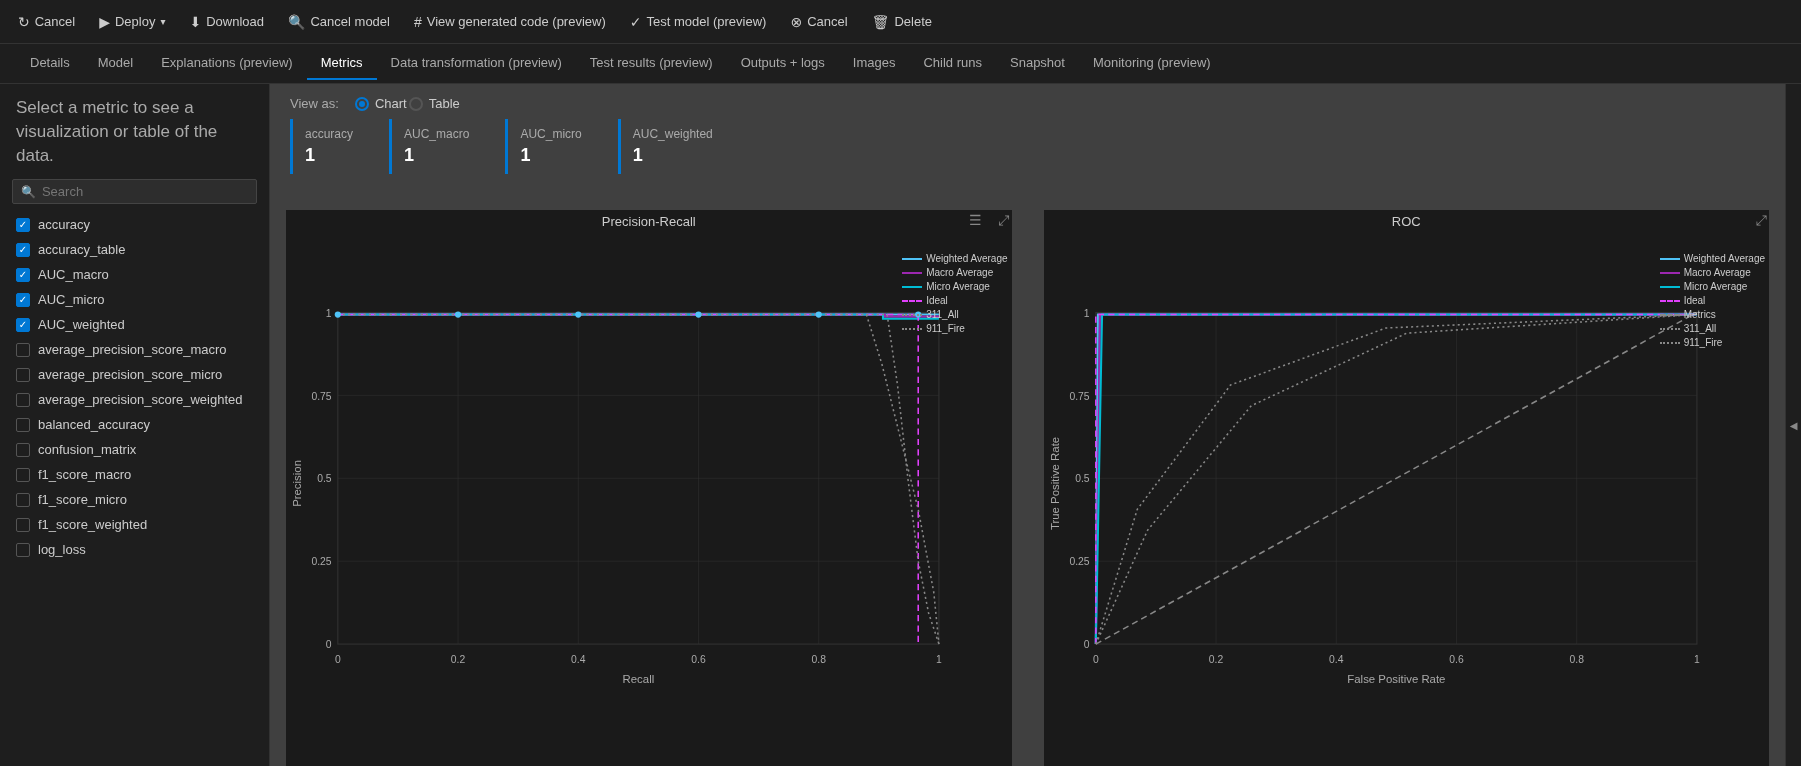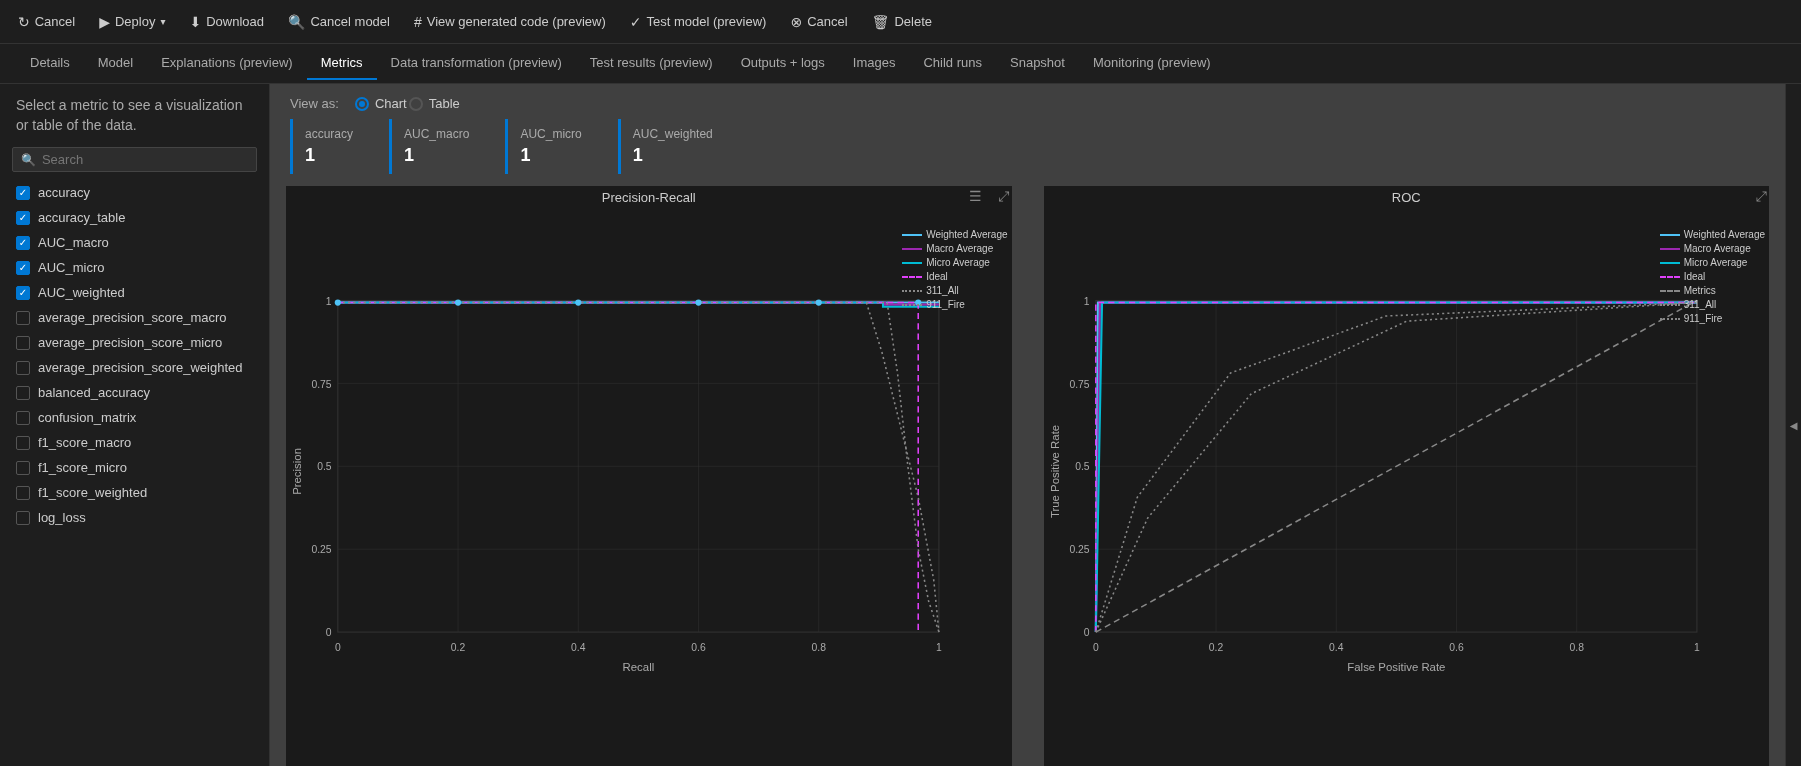"Select a metric to see" .sidebar-header { font-size: 14px -> 17px }
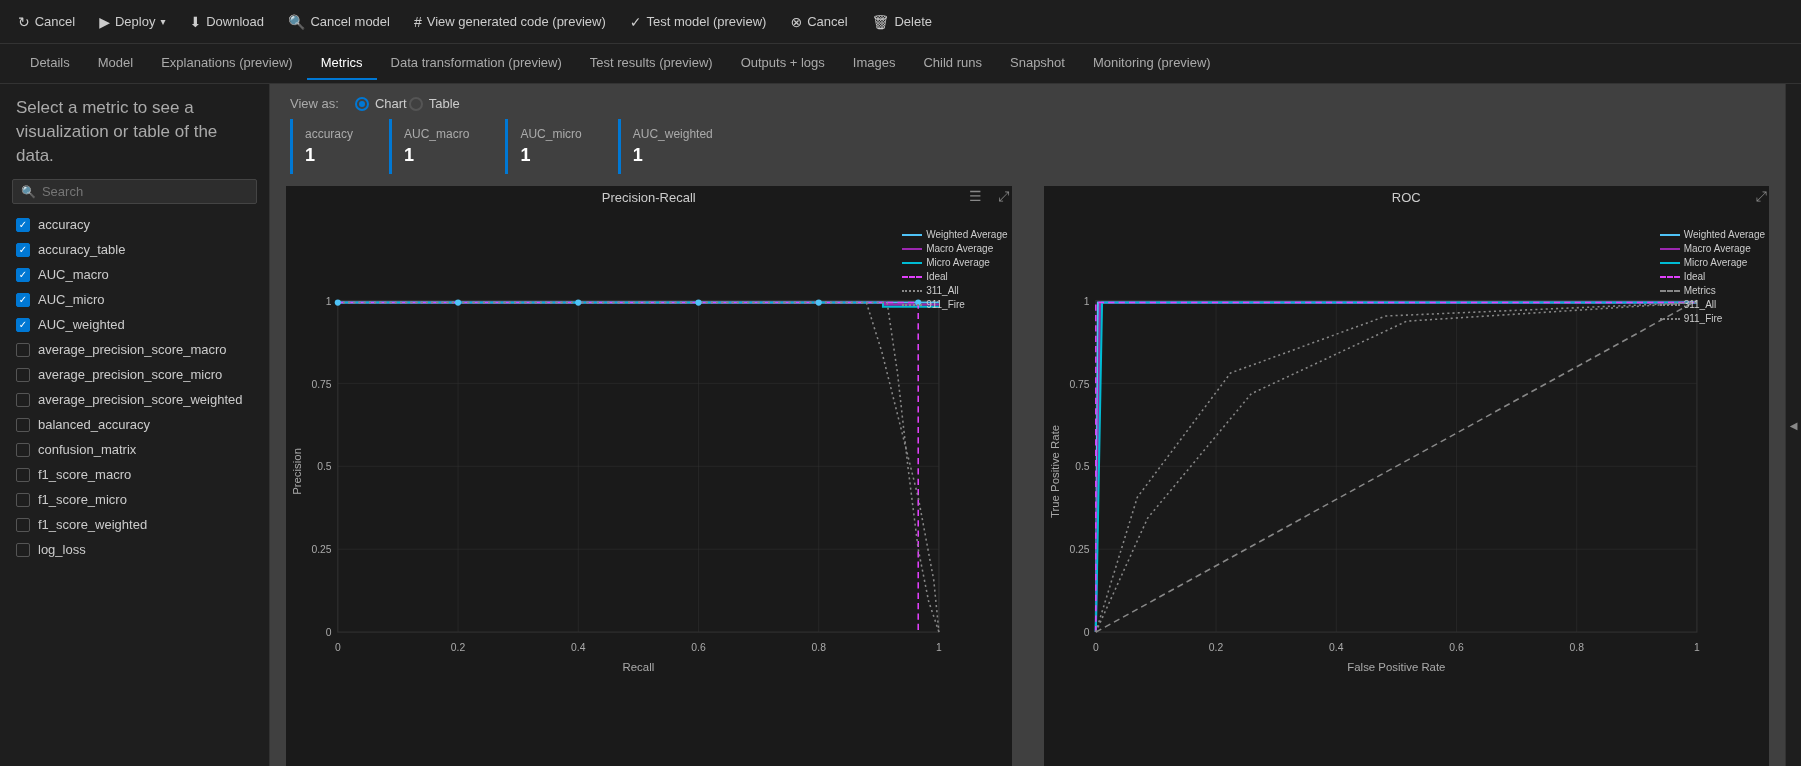"Precision-Recall" .charts-area { margin-top: none -> 24px }
